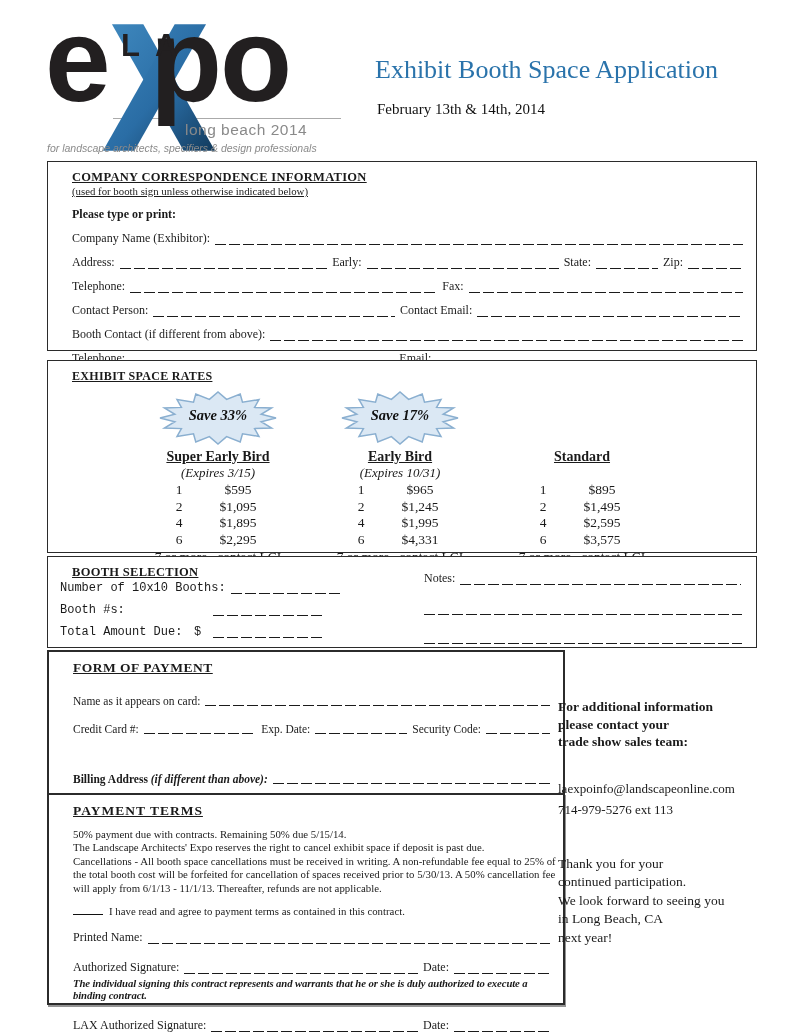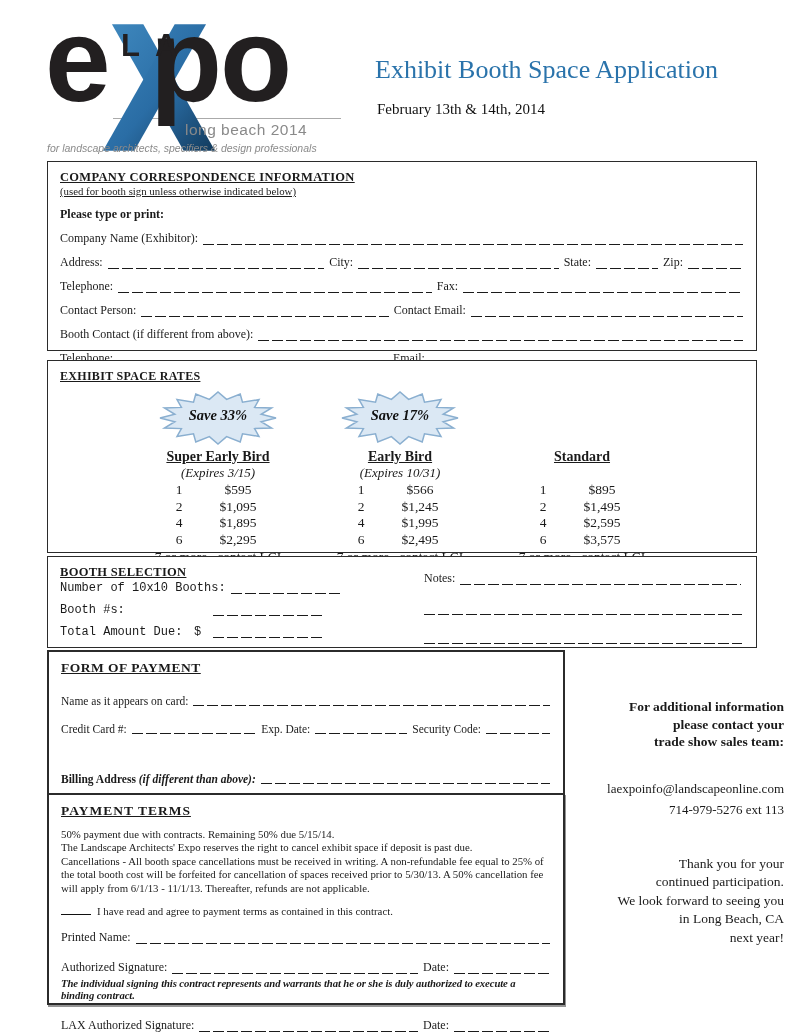"COMPANY CORRESPONDENCE INFORMATION" .box { padding: 8px 12px 0 12px -> 8px 12px 0 24px }
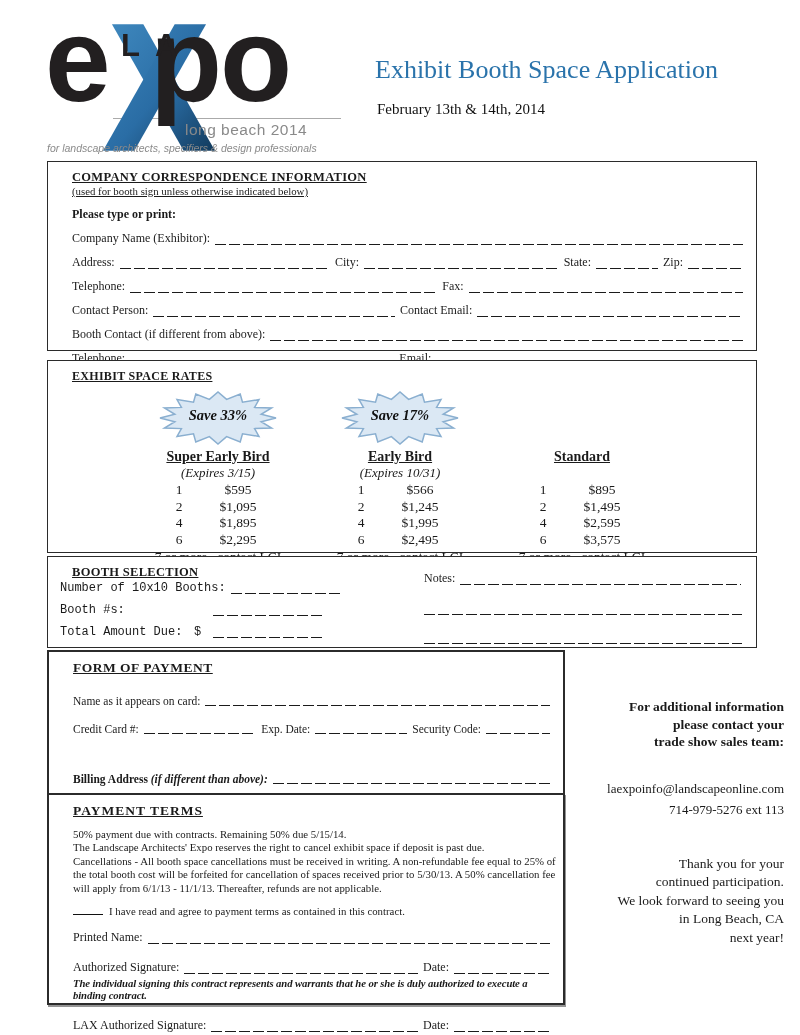"City:" span.lbl { text: City -> Early }
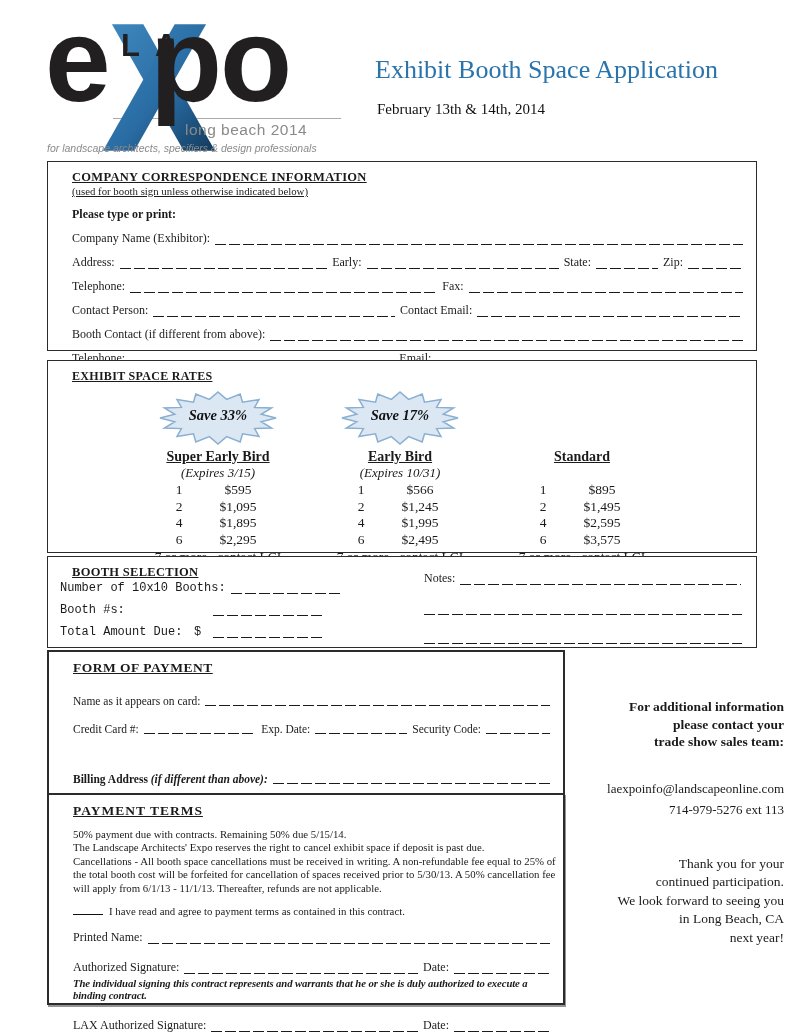"$566" span.price { text: $566 -> $965 }
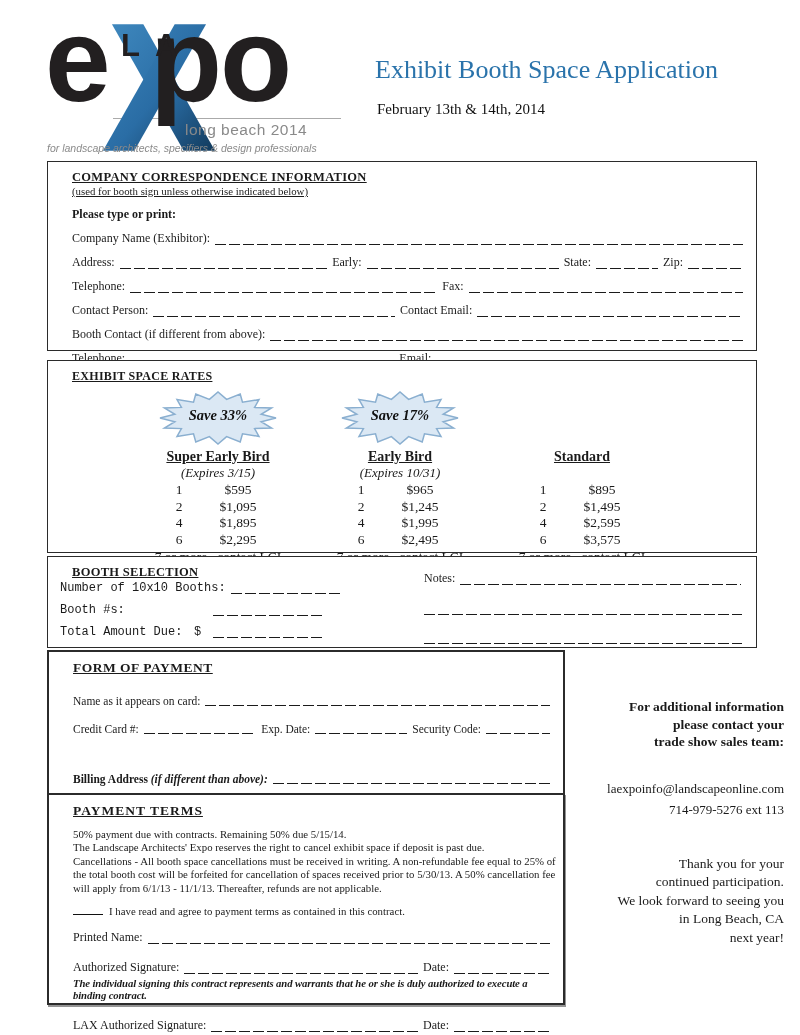"$2,495" span.price { text: $2,495 -> $4,331 }
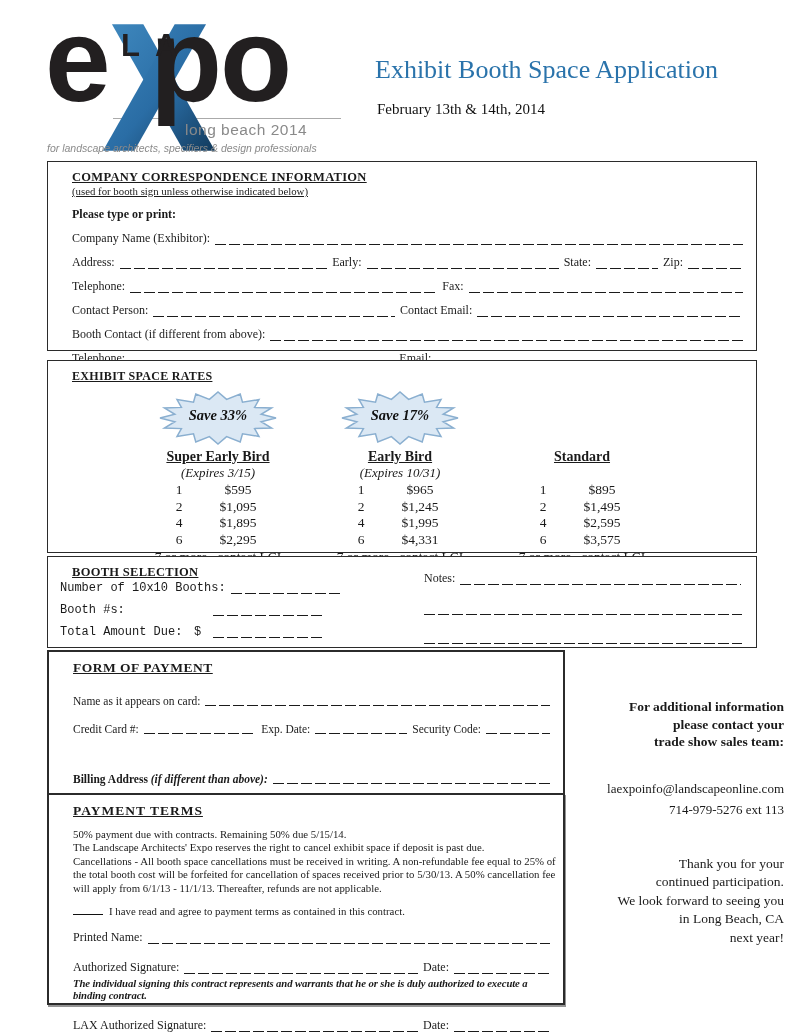"For additional information" #sidebar { text-align: right -> left }
